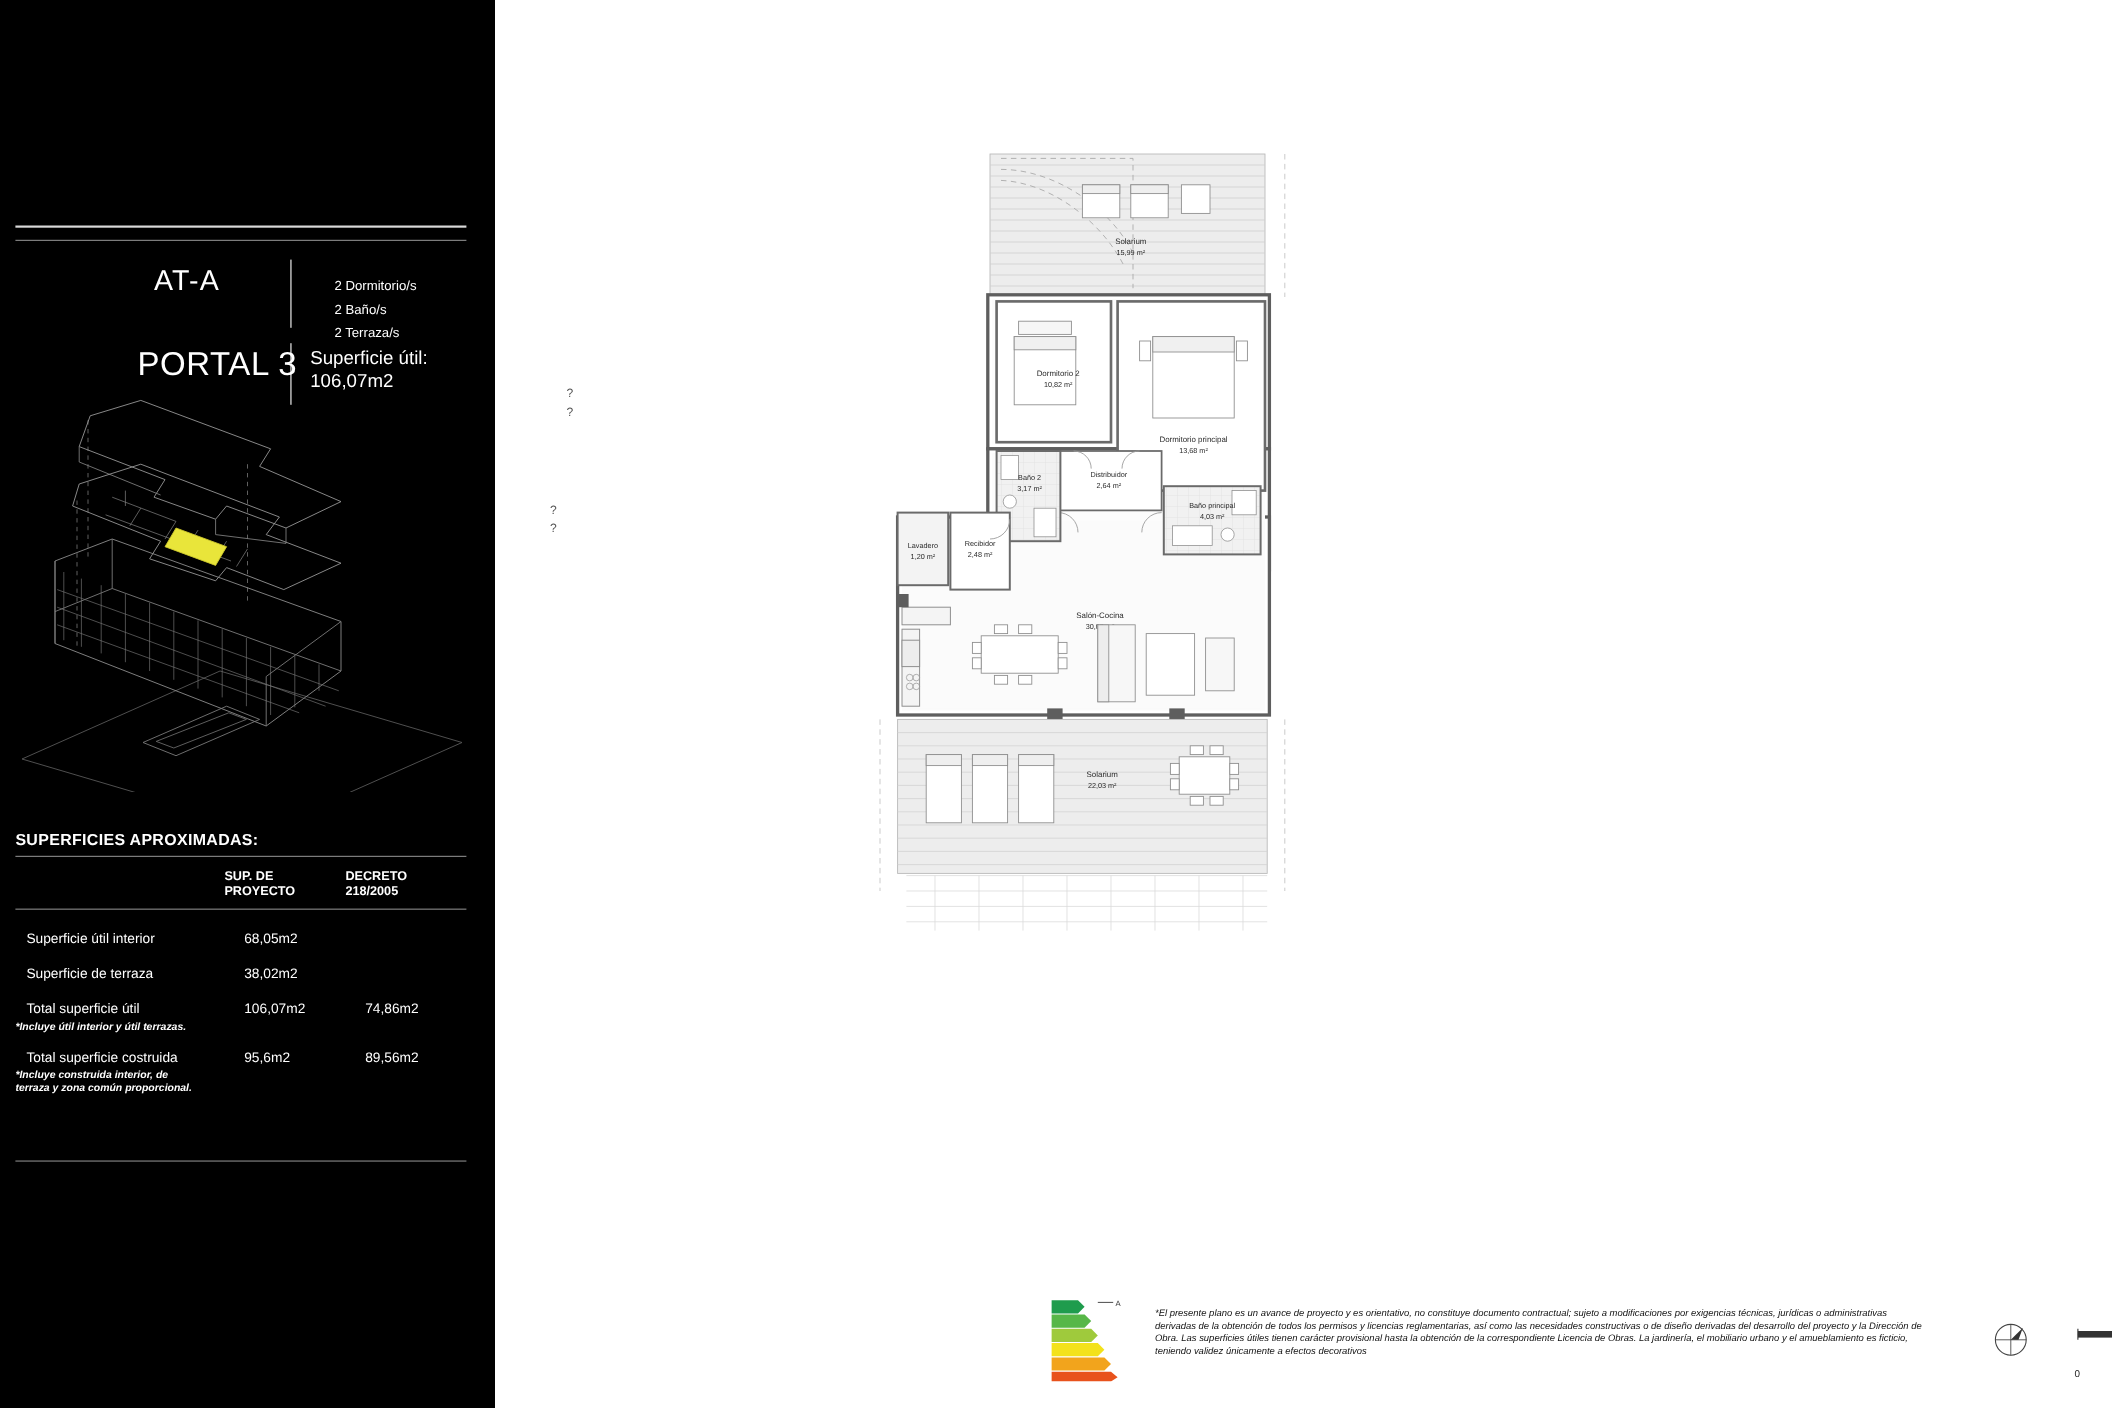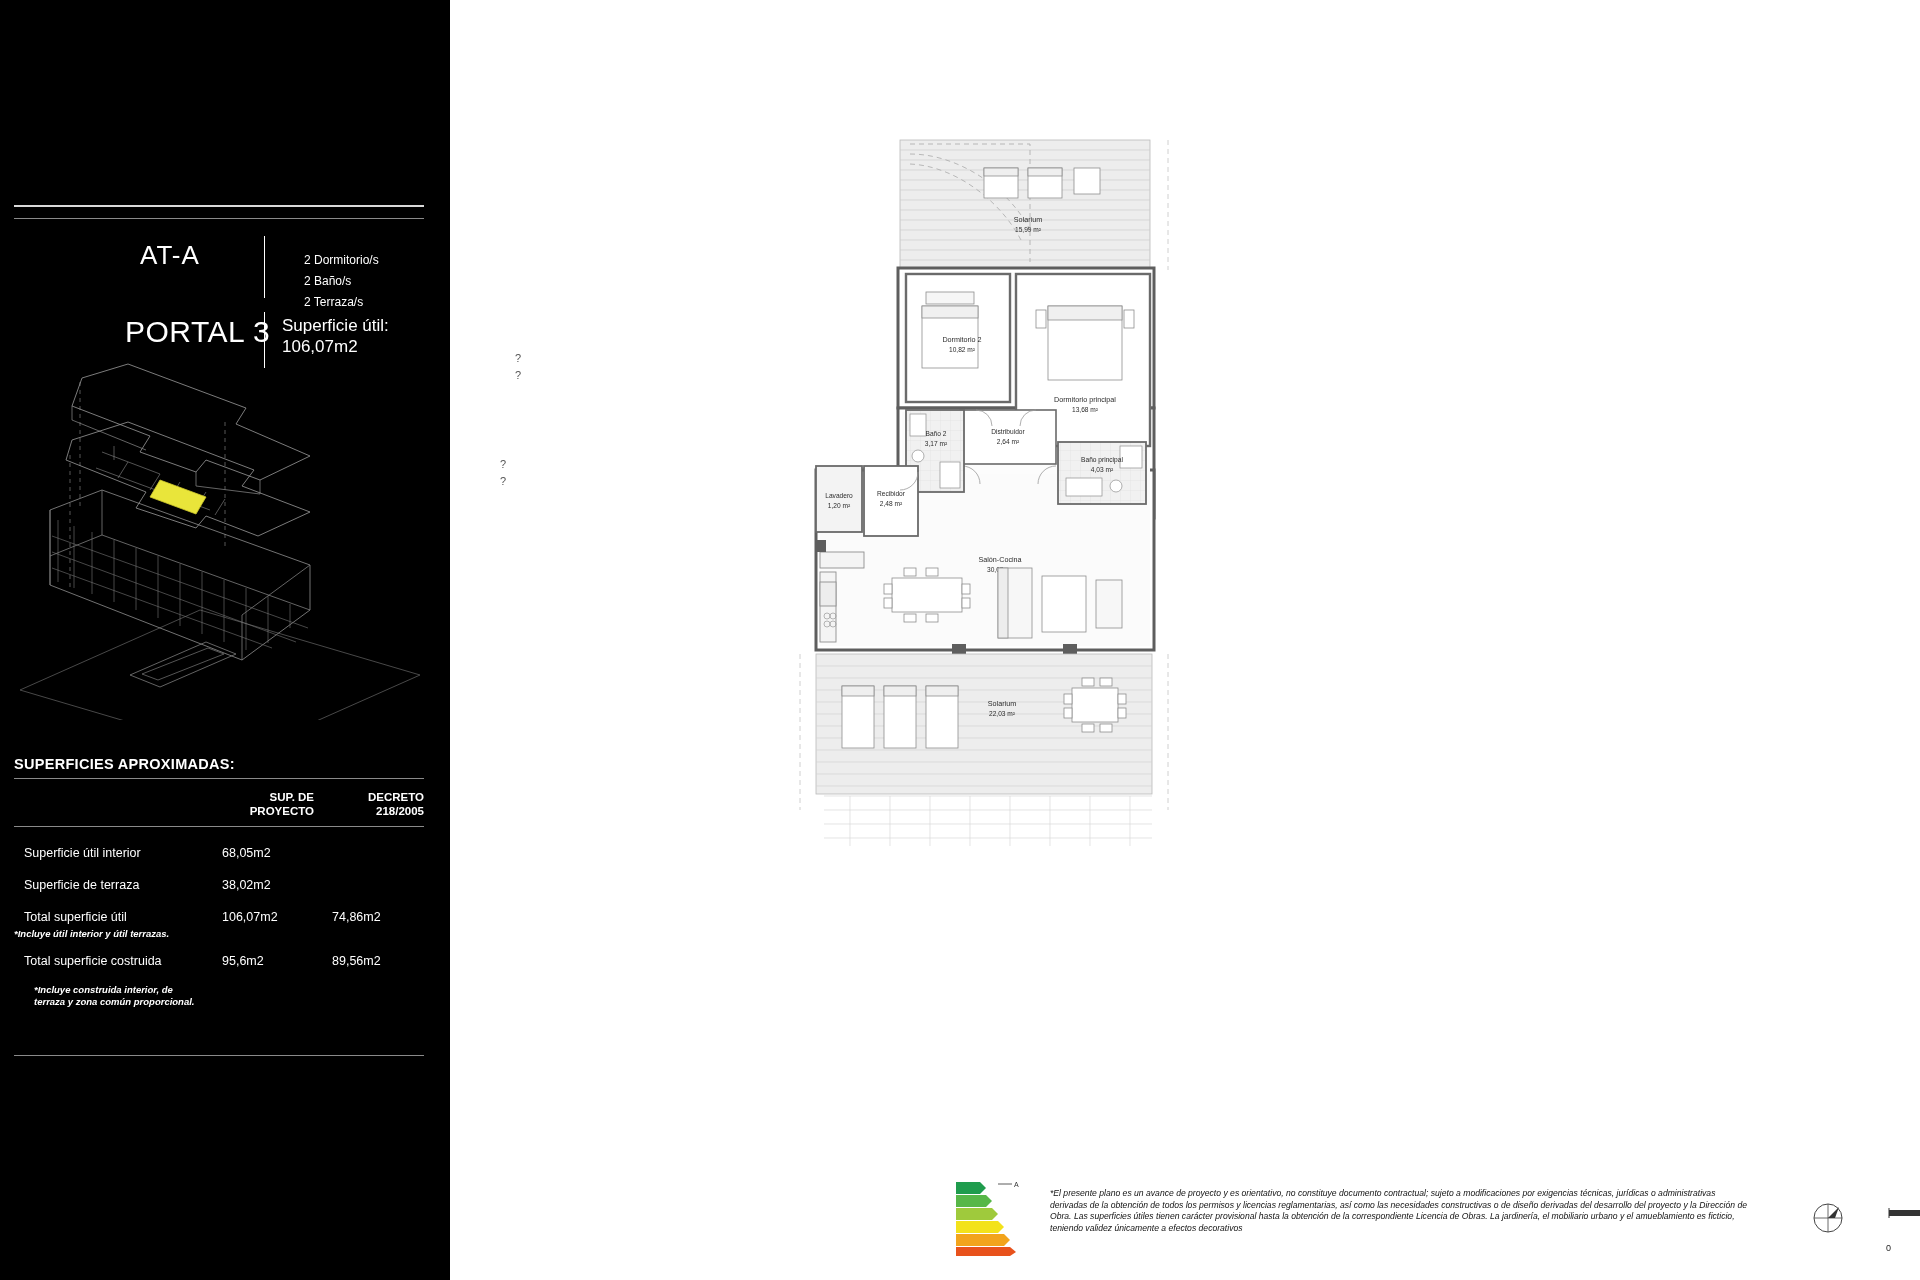"SUP. DE" .tbl .colh { text-align: right -> left }
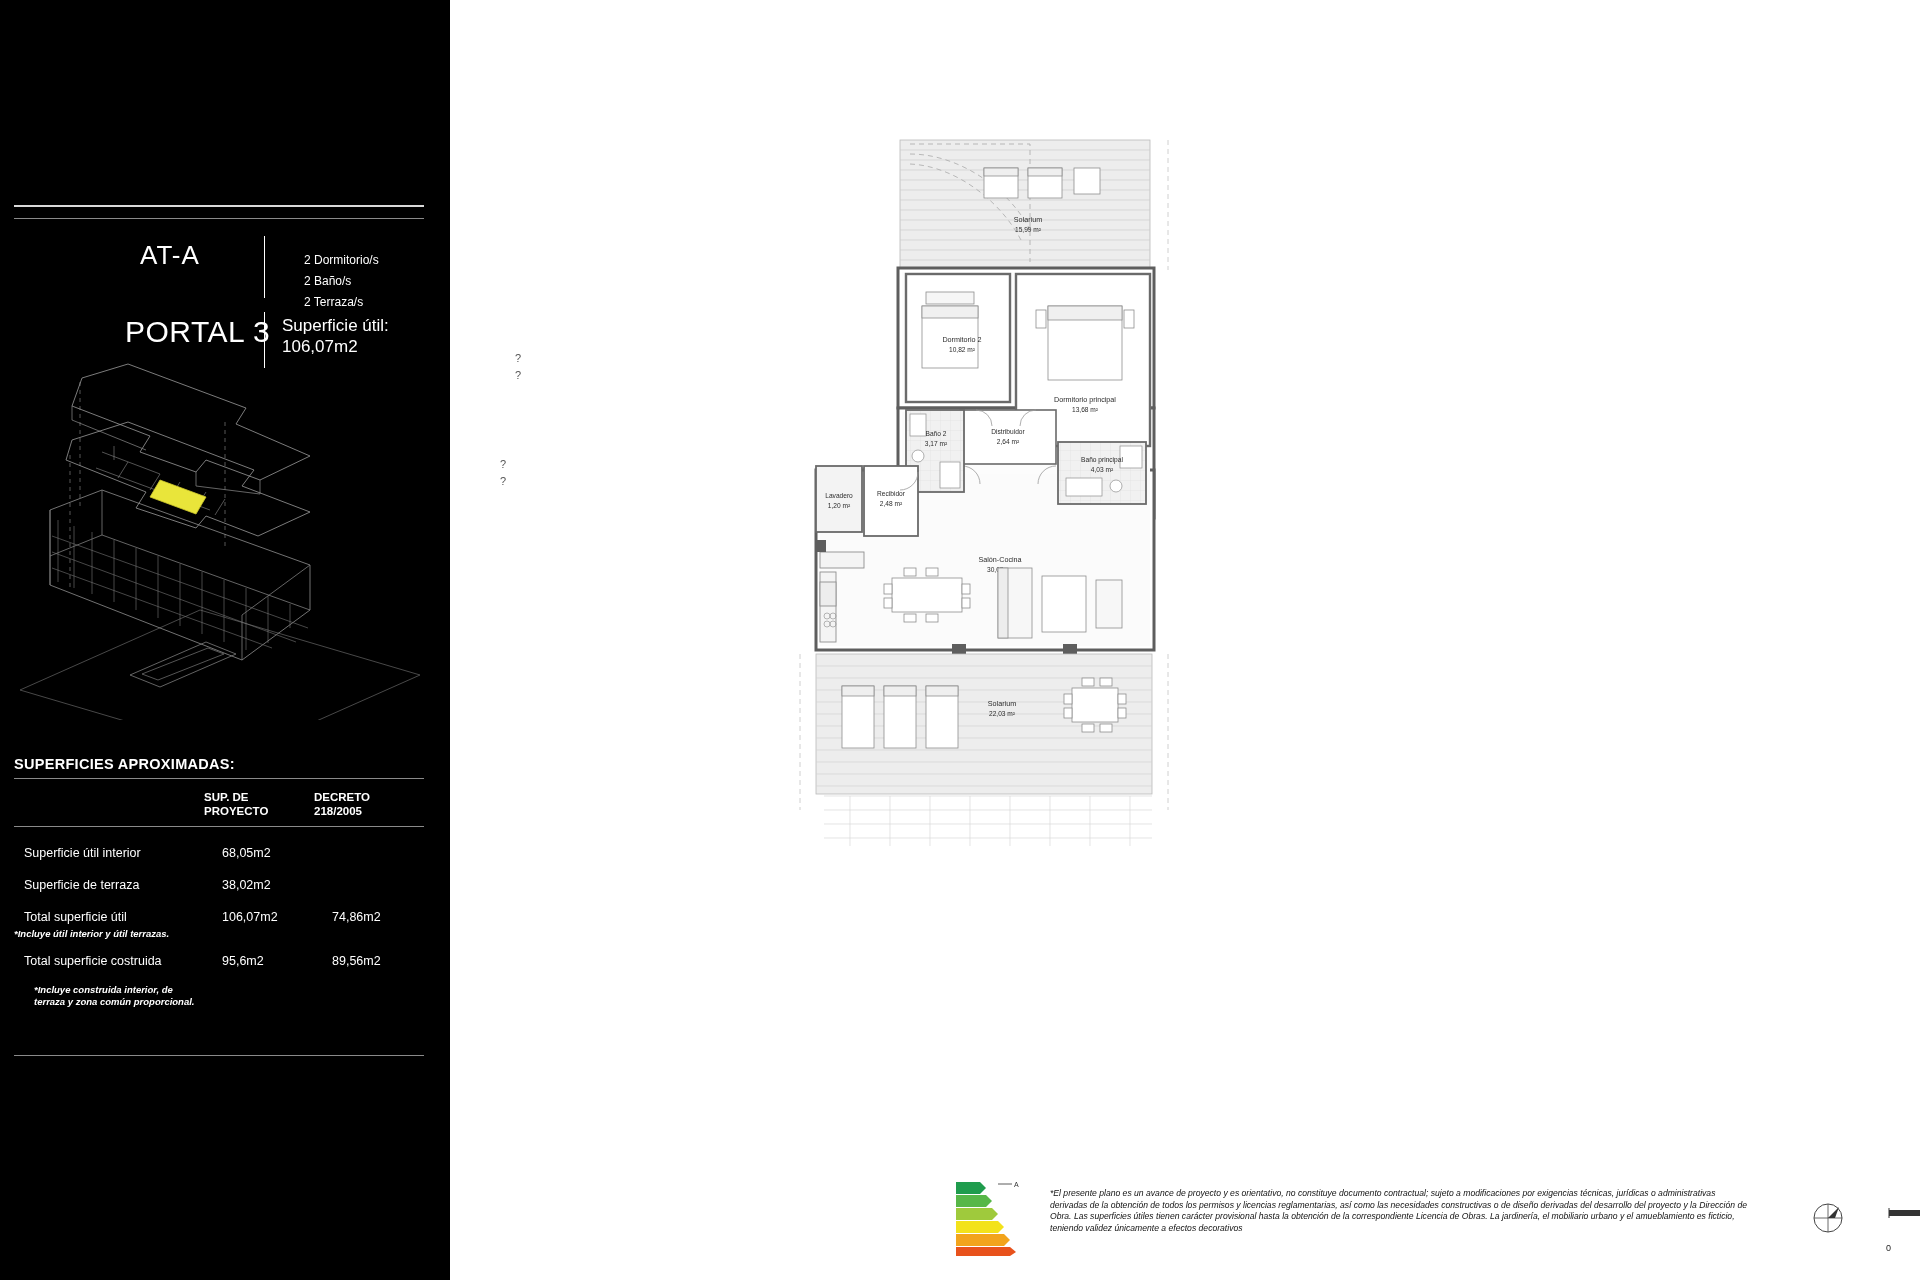"*Incluye construida interior, de terraza" span.note { margin-left: 20px -> none; top: 30px -> 18px }
